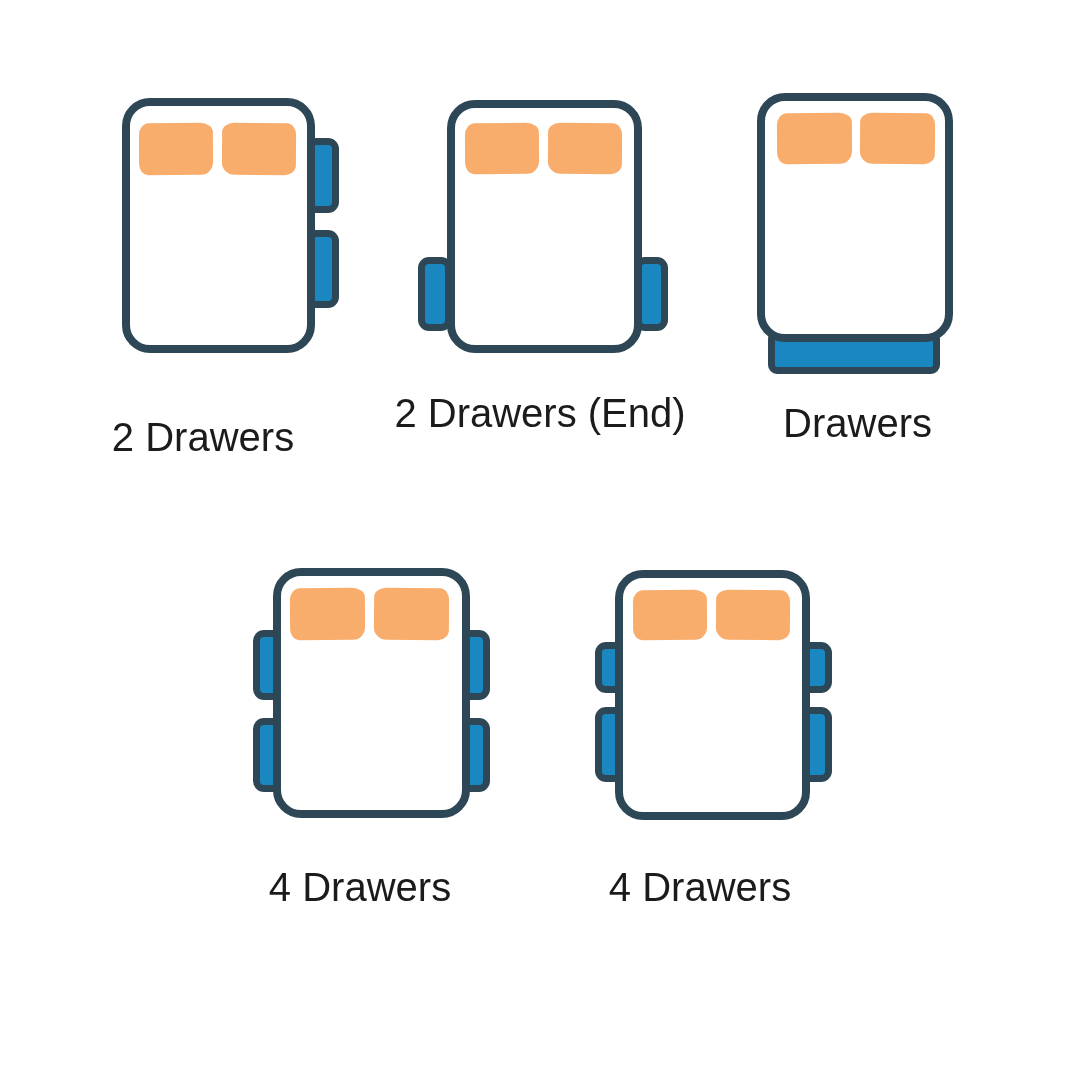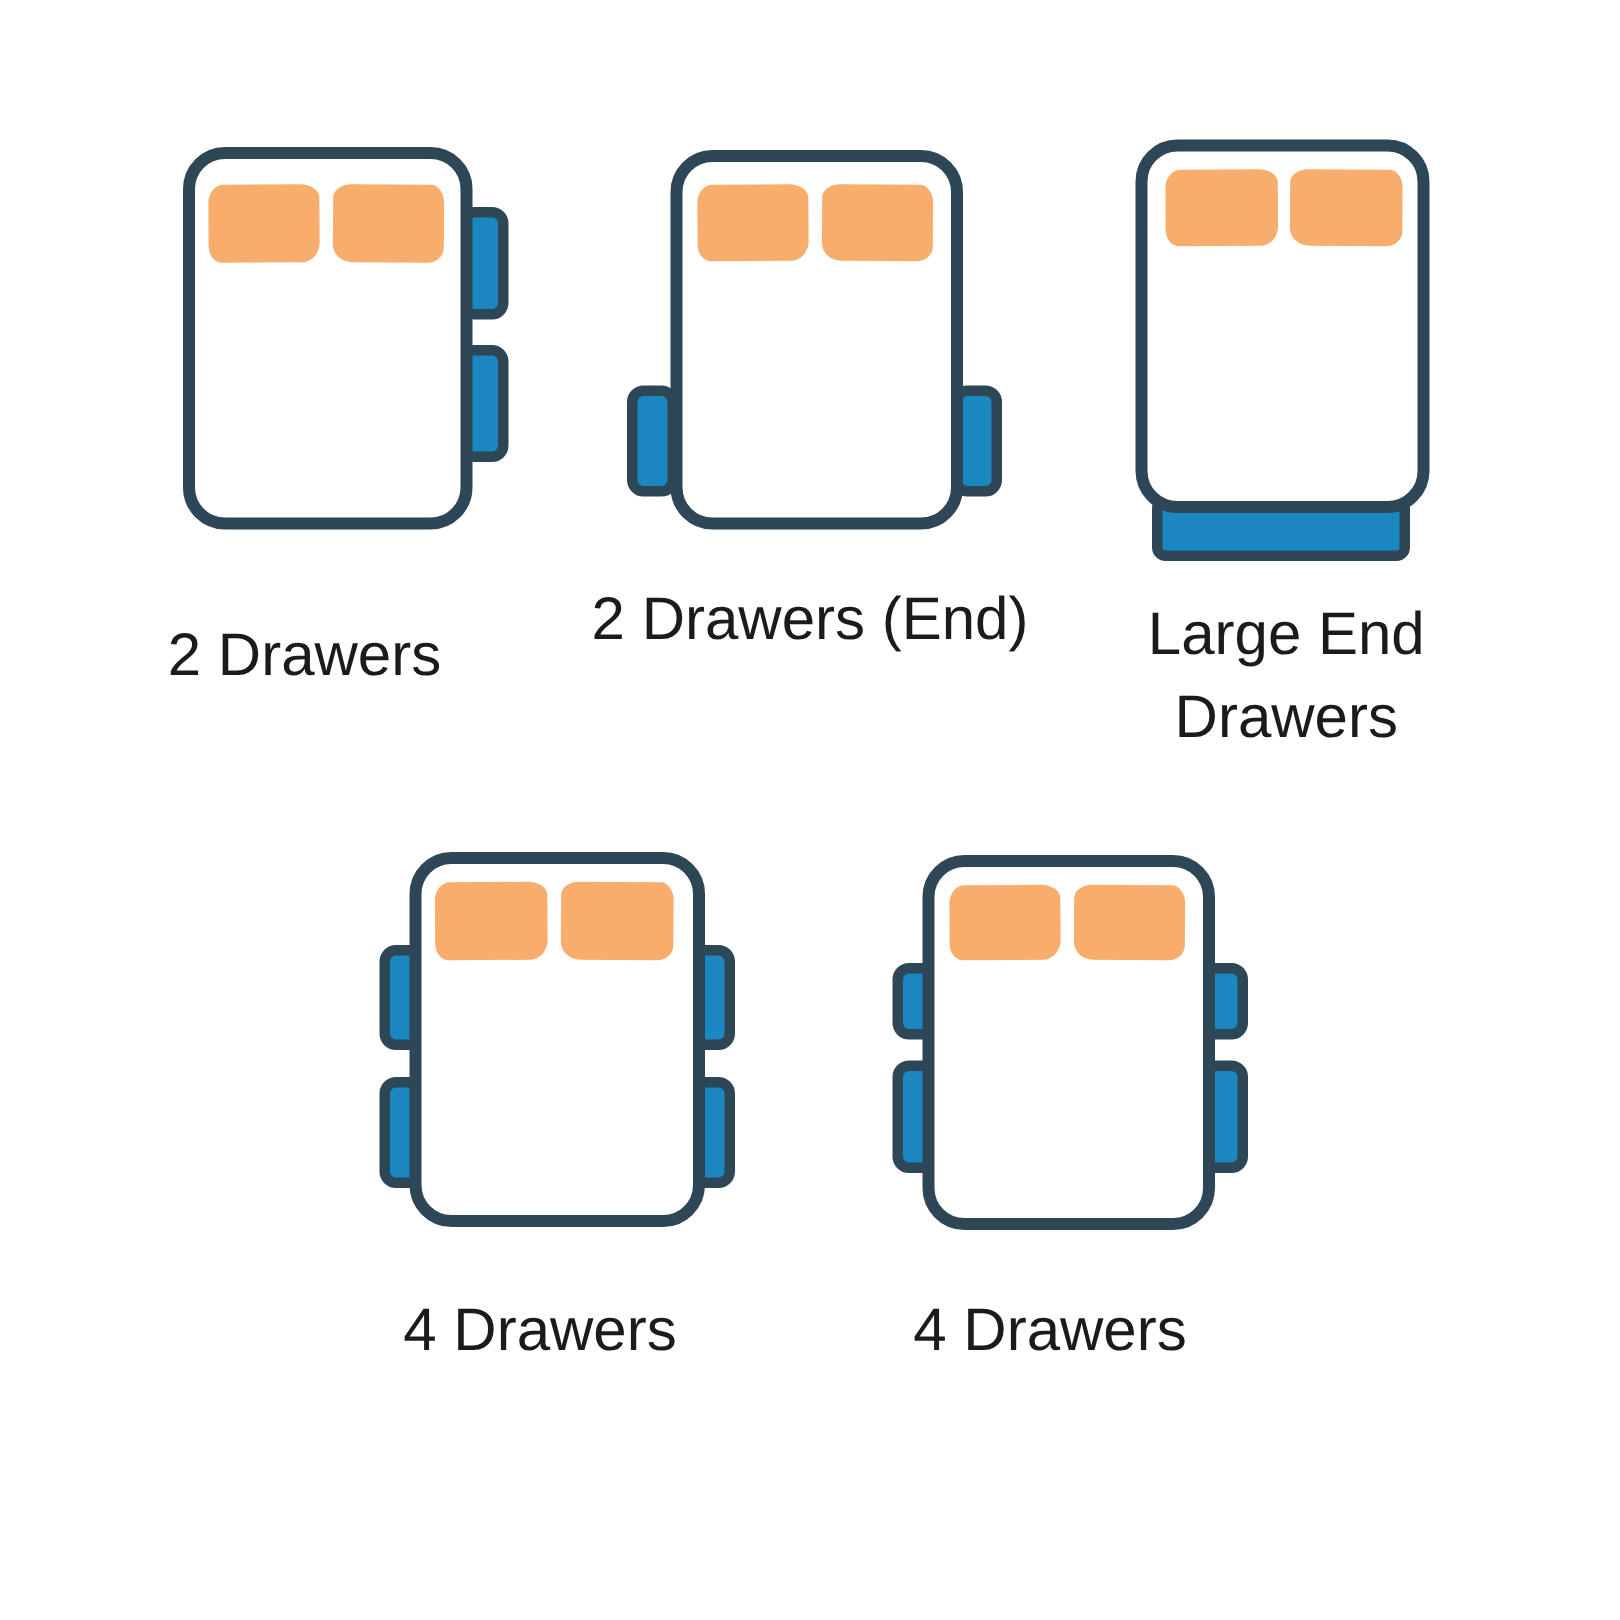"Large End" span { html: <span>Large End</span> -> none }
